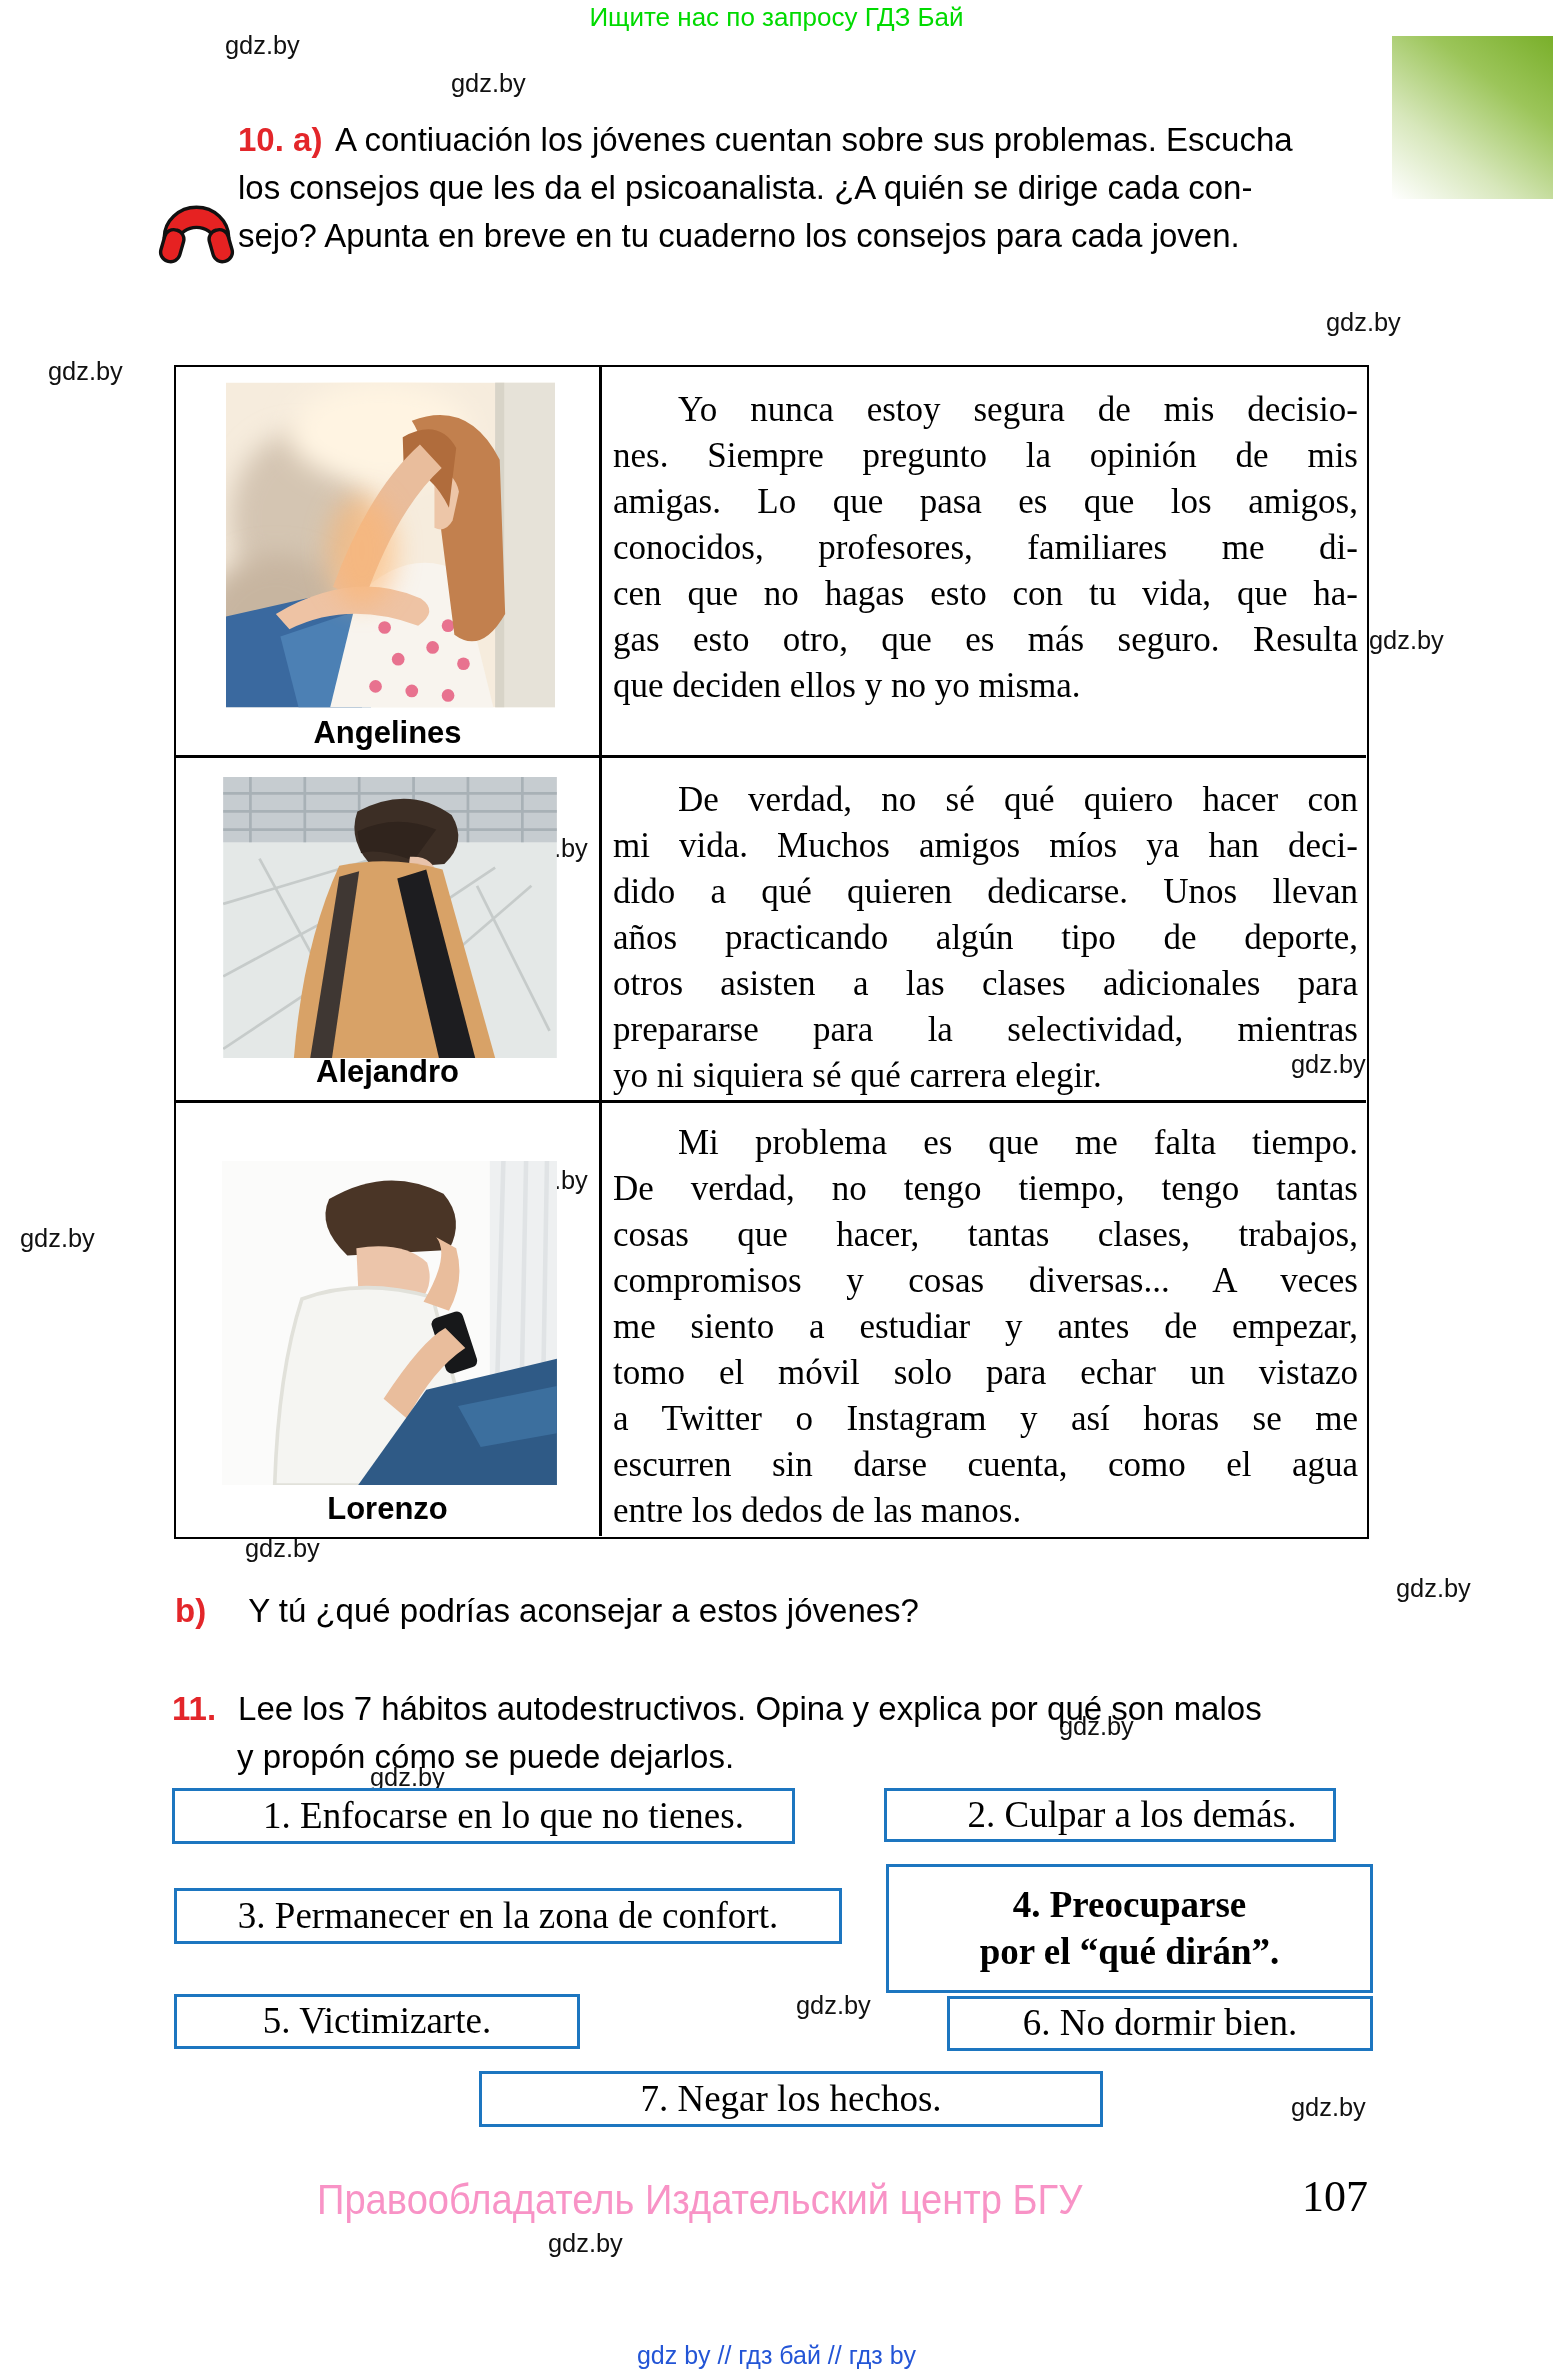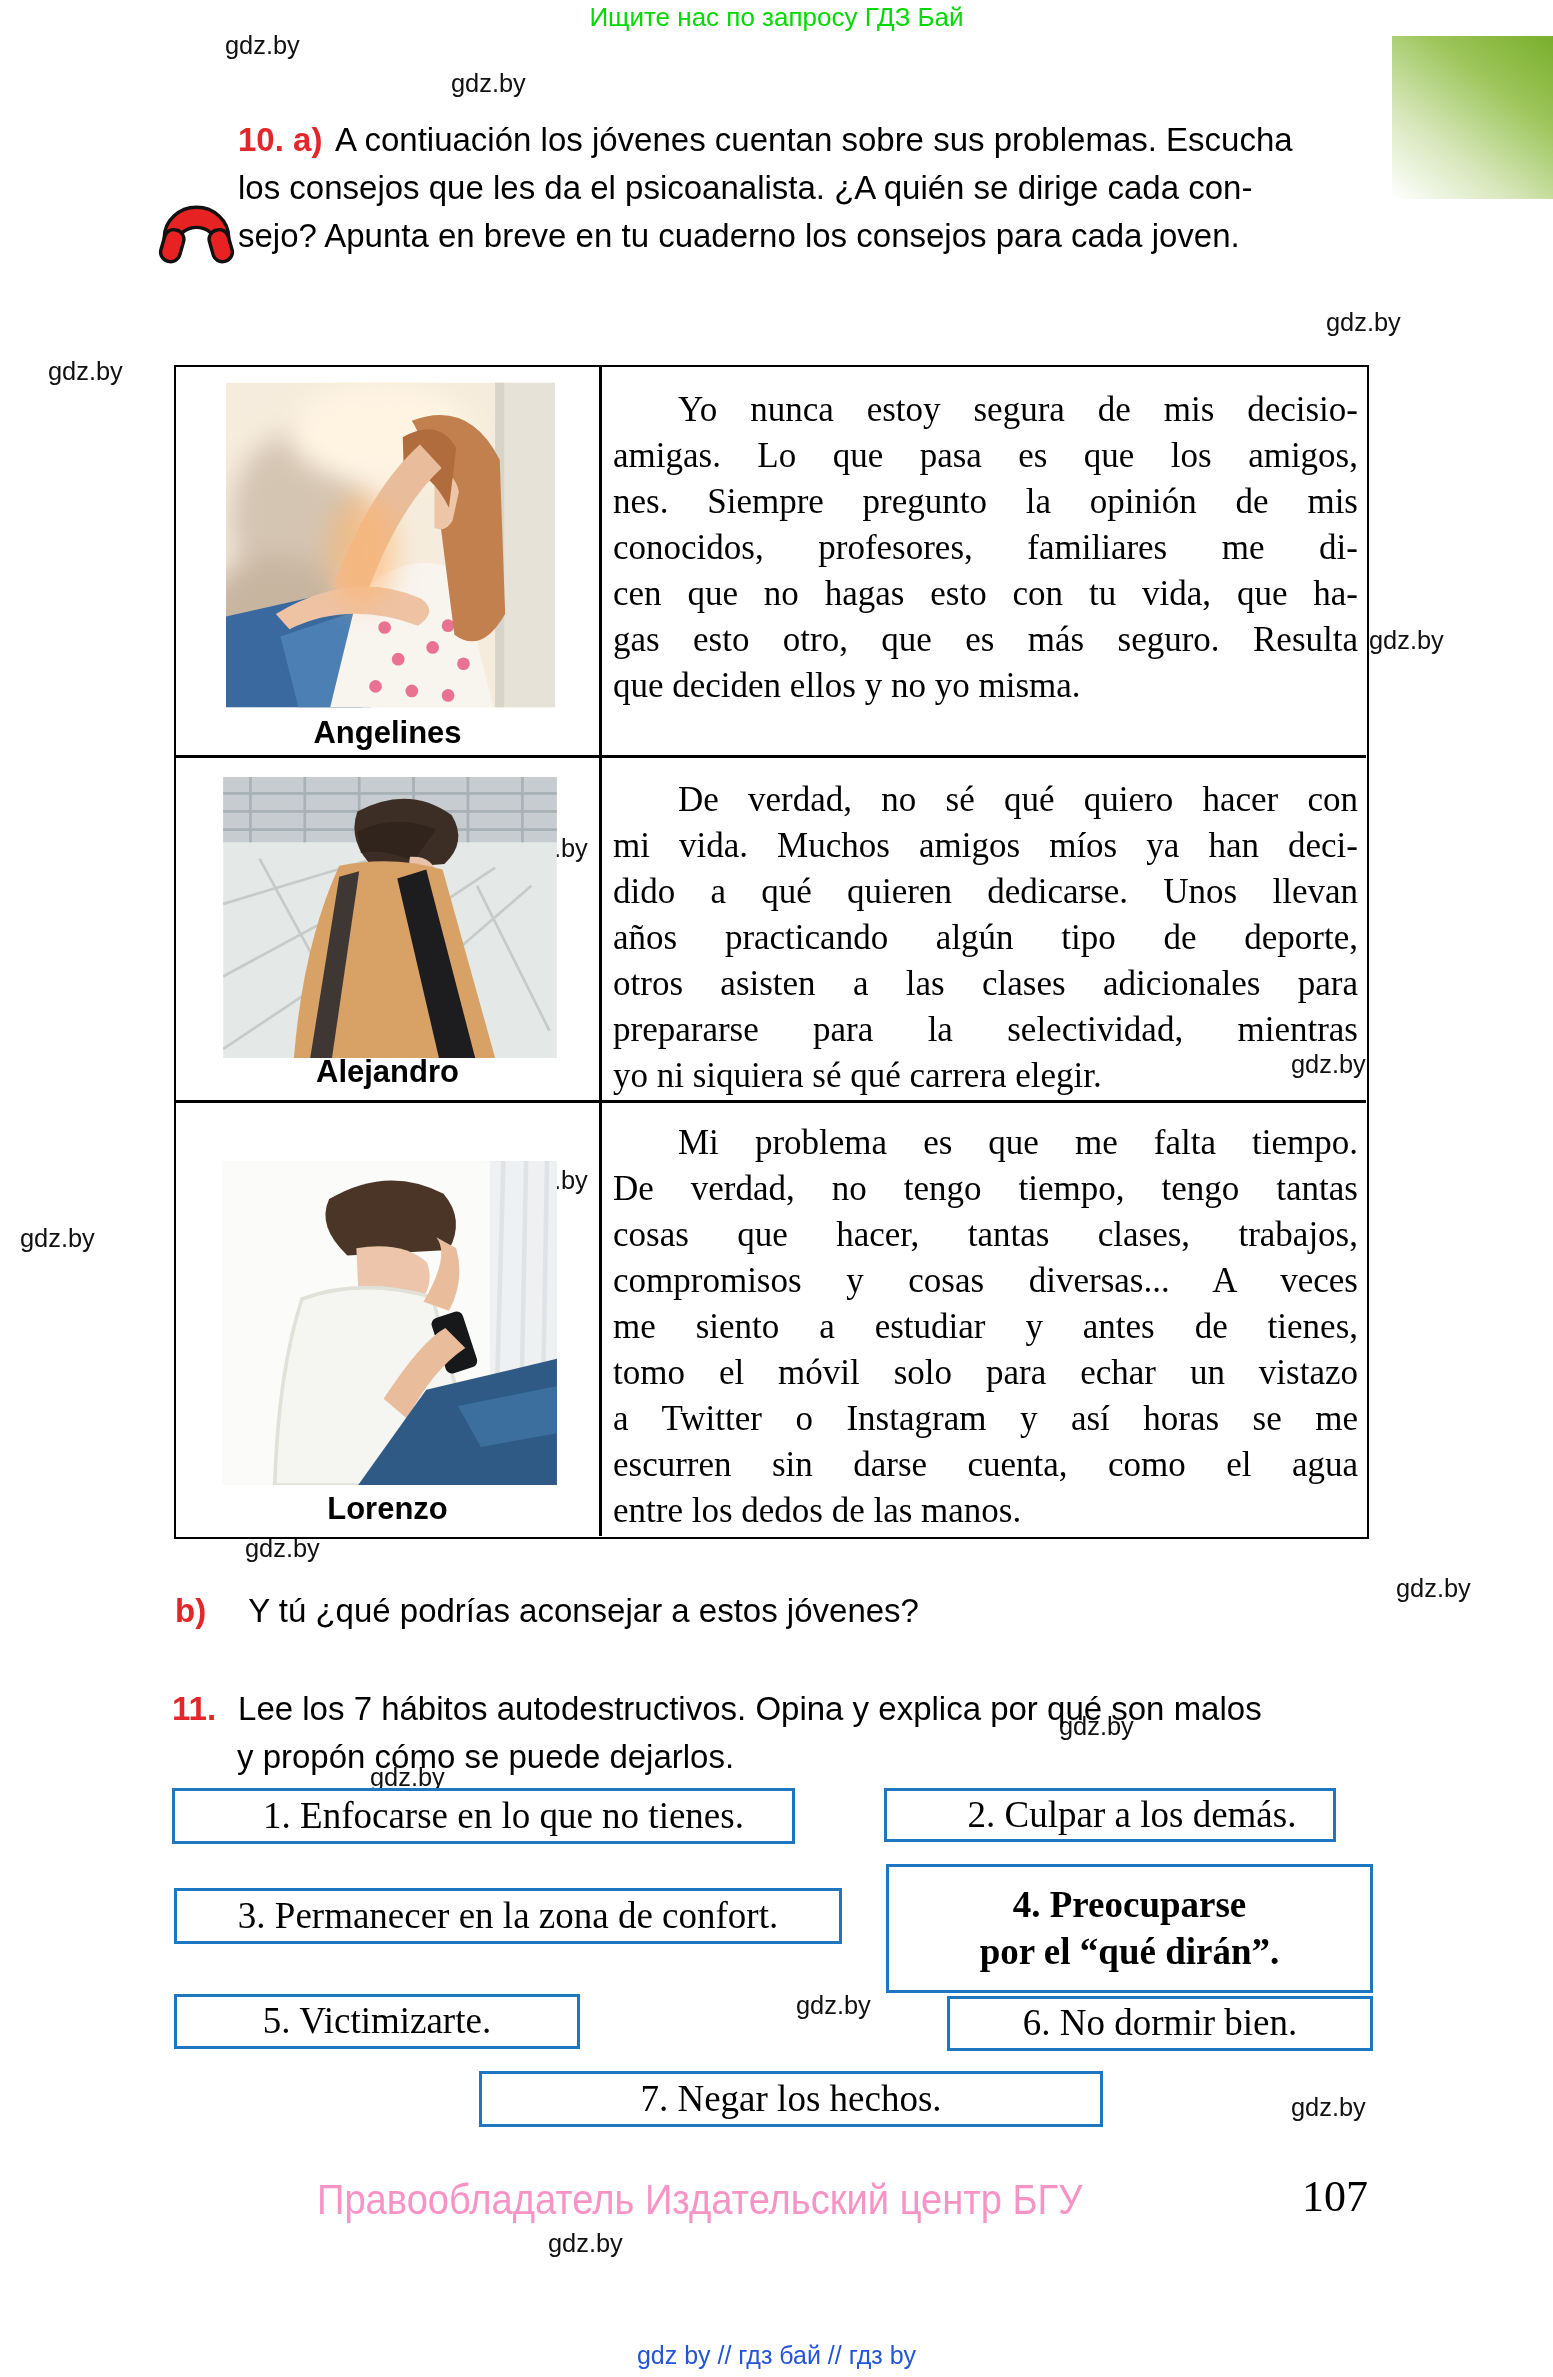"amigas. Lo que pasa es" div.tline { order: before "nes. Siempre pregunto la opinión" -> after "nes. Siempre pregunto la opinión" }
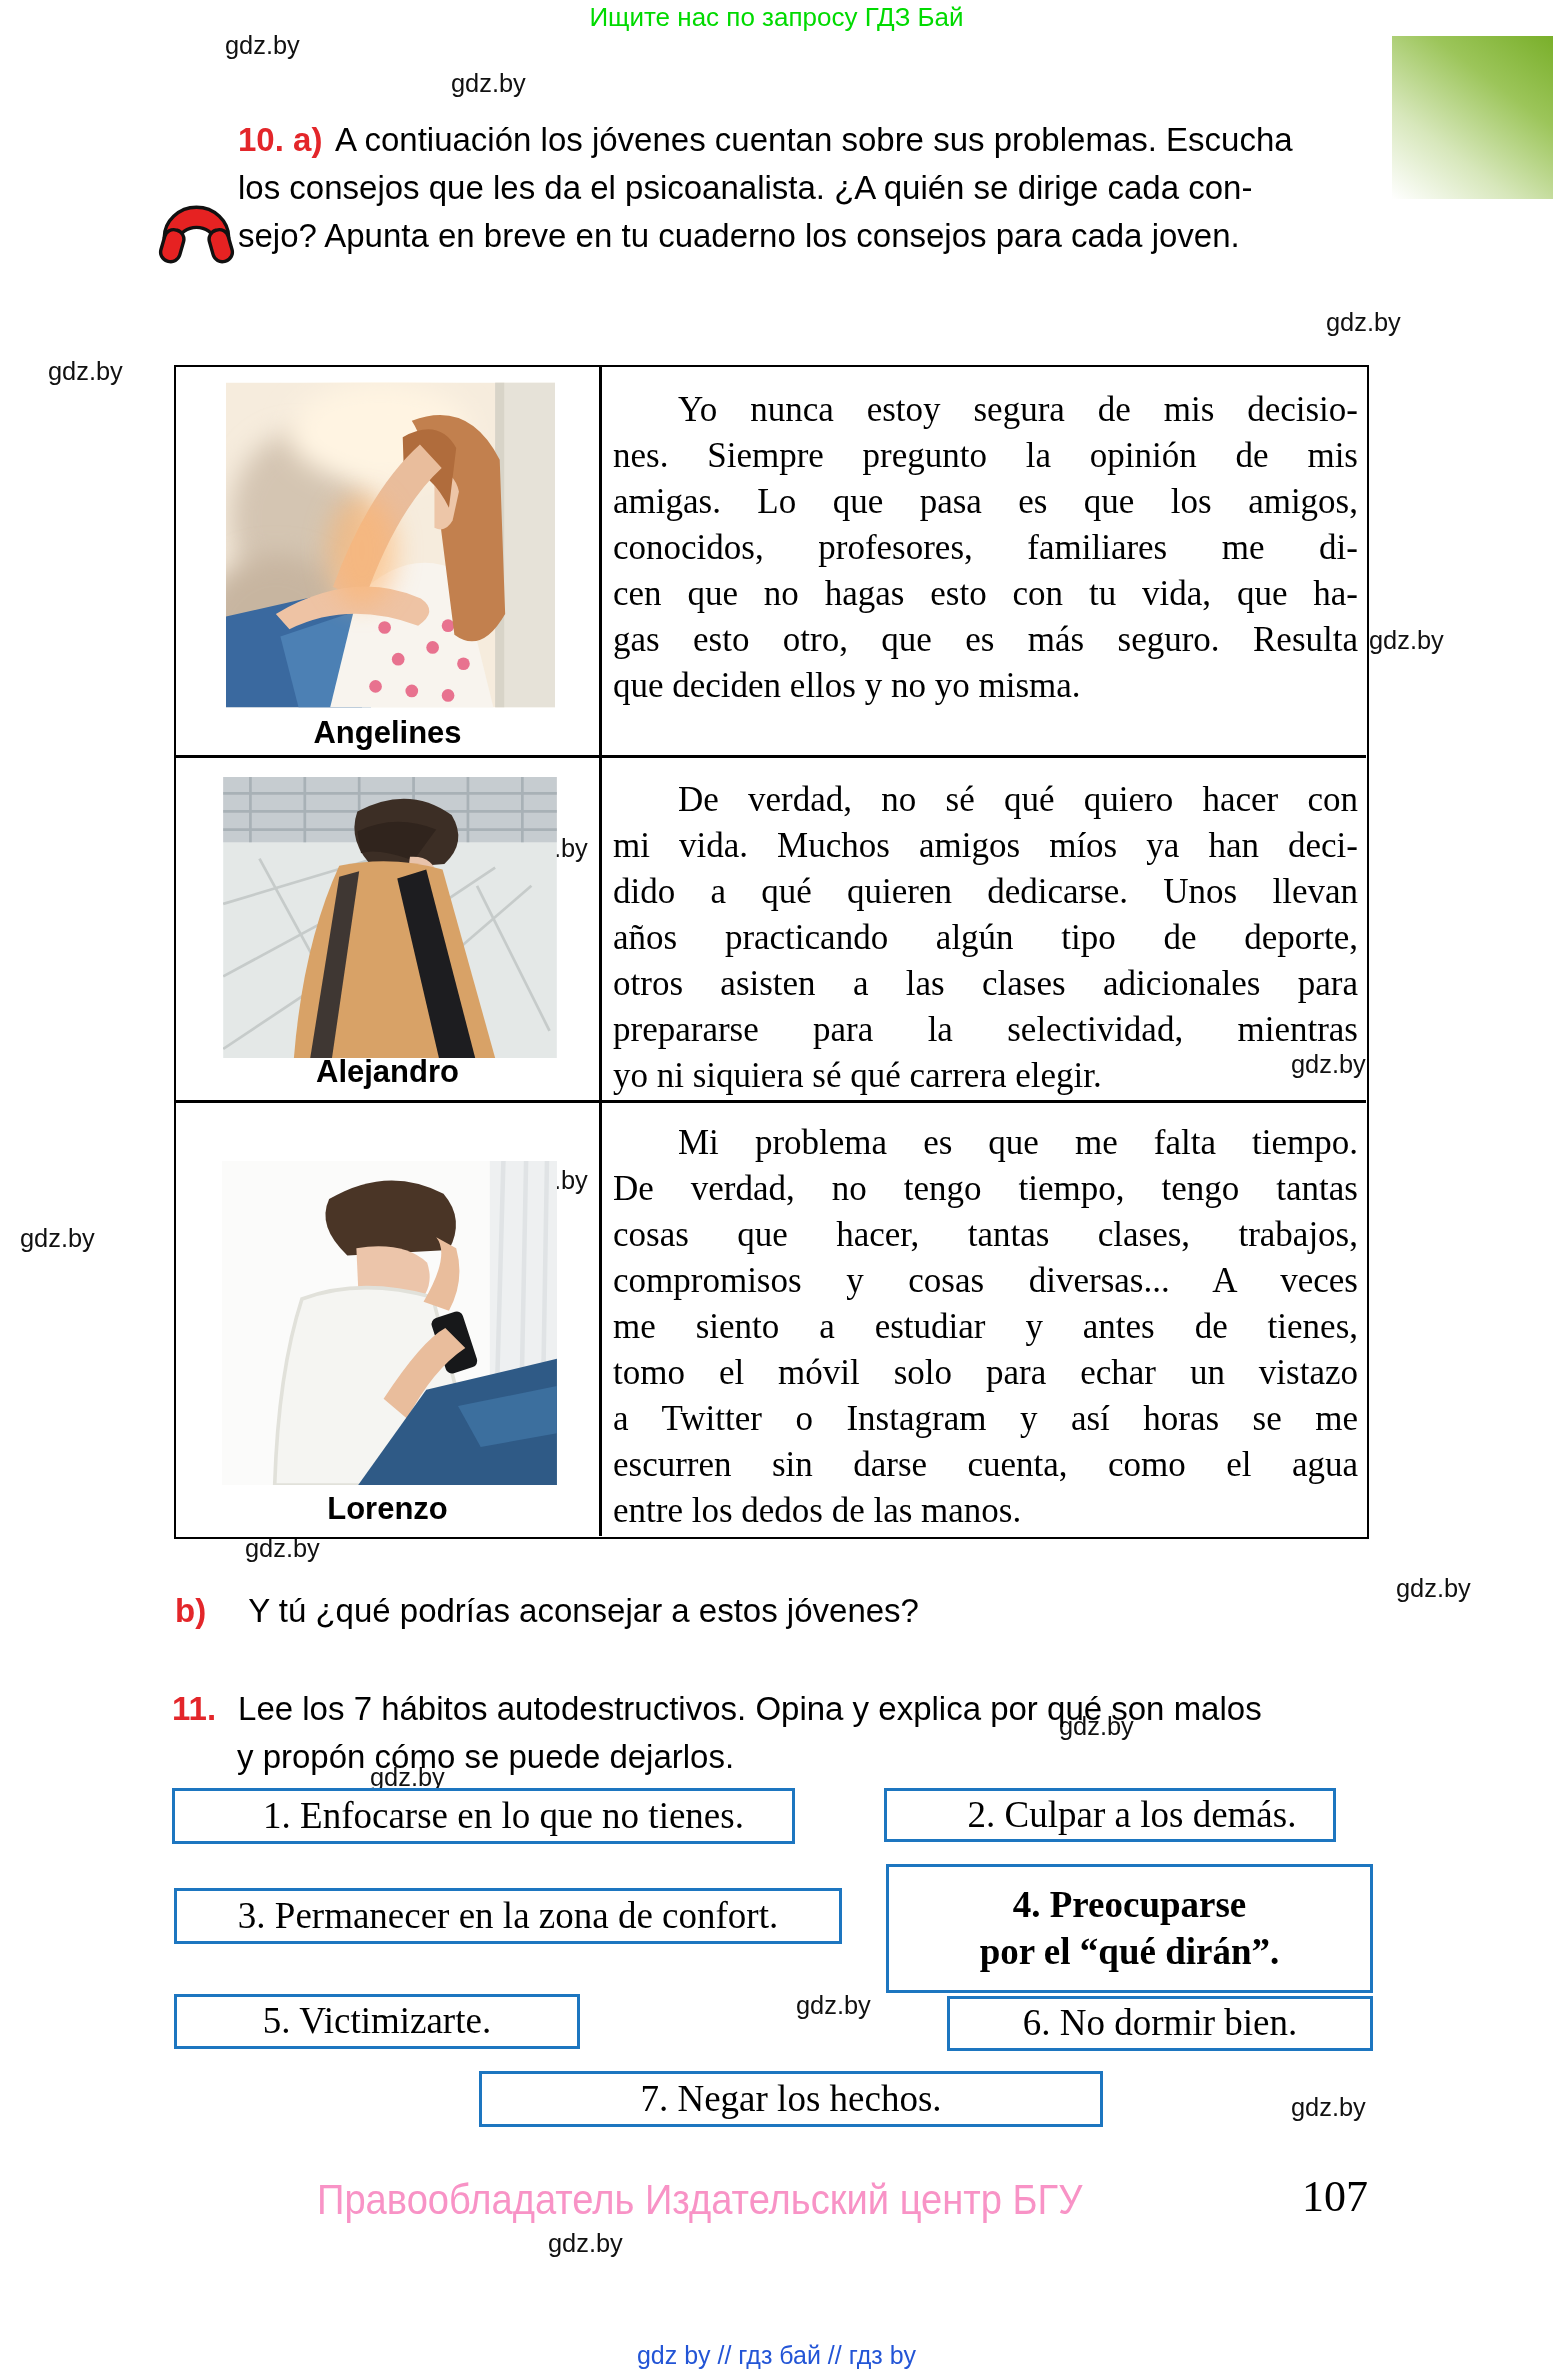"me siento a estudiar y" div.tline { text: tienes -> empezar }
